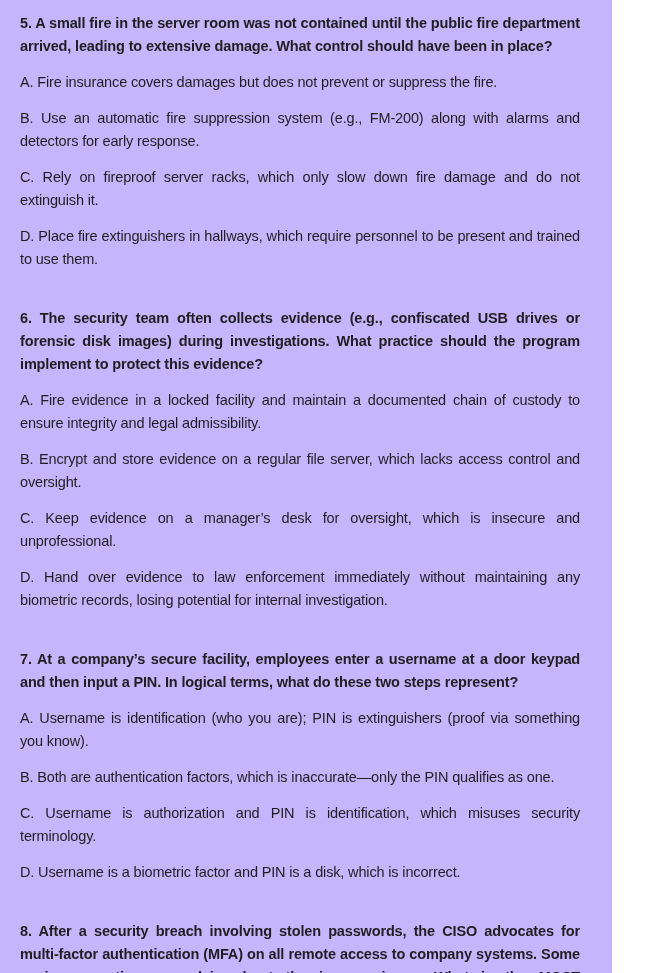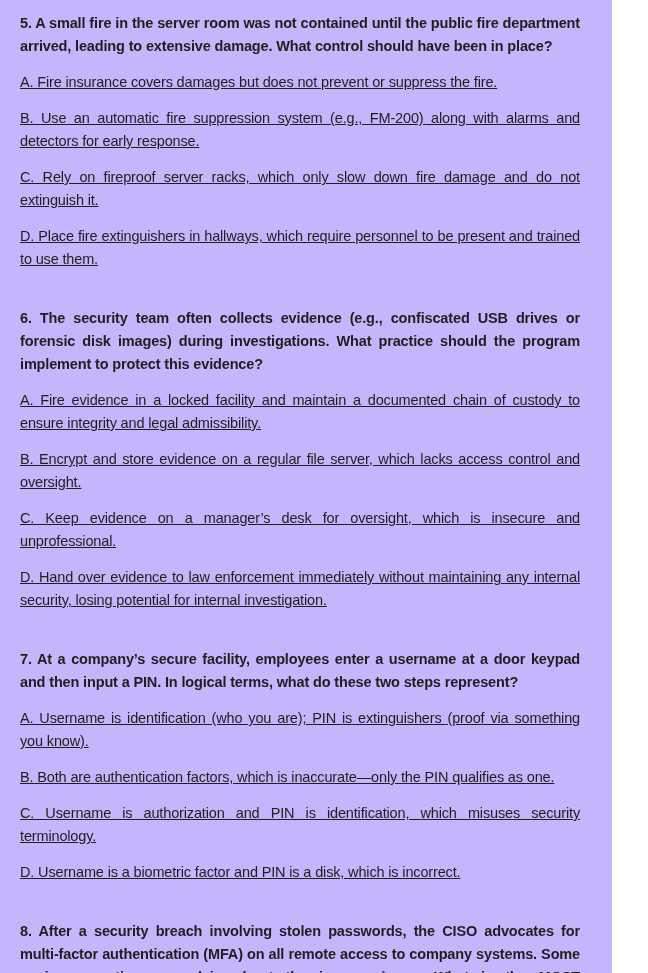"A. Fire insurance covers damages" p.option { text-decoration: underline -> none }
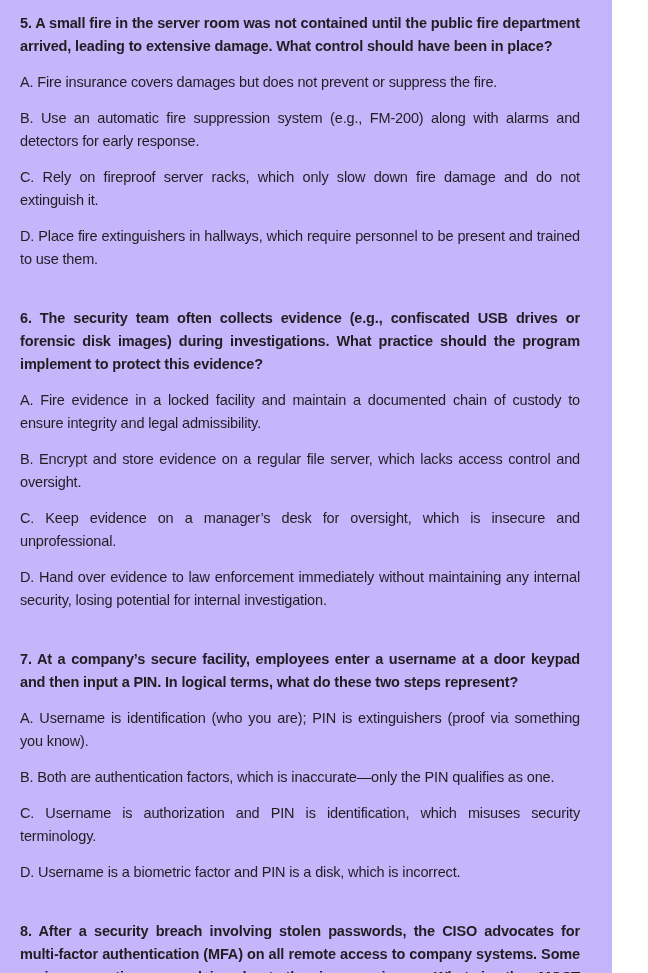"D. Hand over evidence to" p.option { text: internal security -> biometric records }
